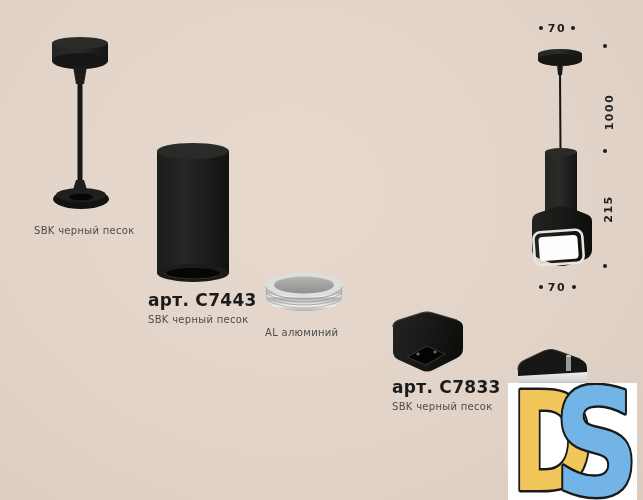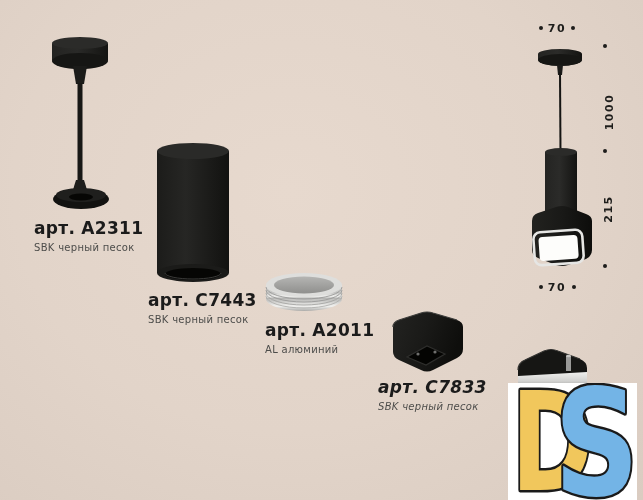"арт. A2311" div.article { html: <div>арт. A2311</div> -> none }
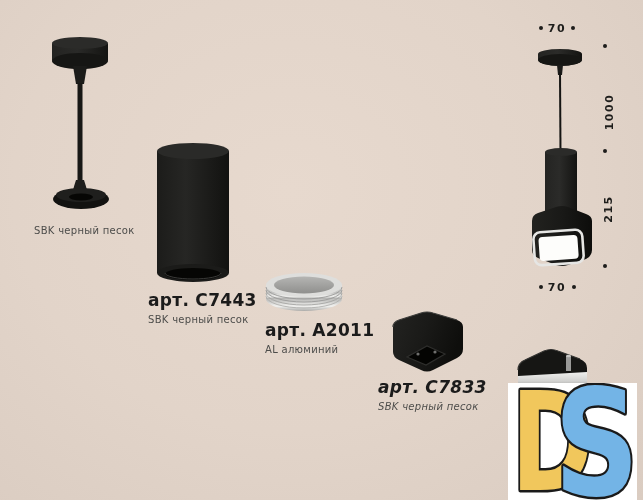"арт. A2011" div.article { html: <div>арт. A2011</div> -> none }
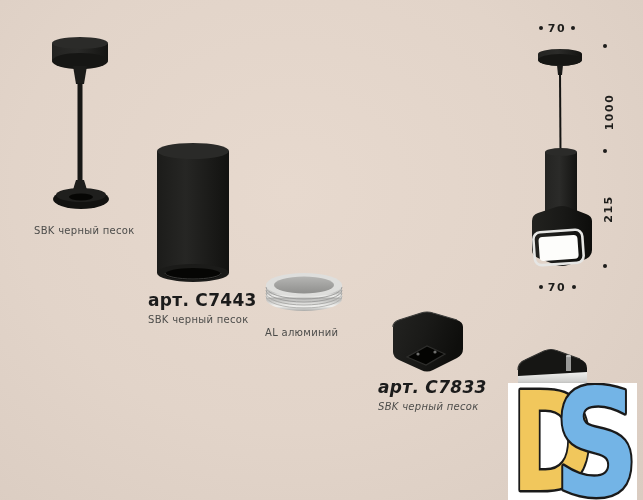"арт. C7833" div.label { font-style: italic -> none; left: 378px -> 392px }
